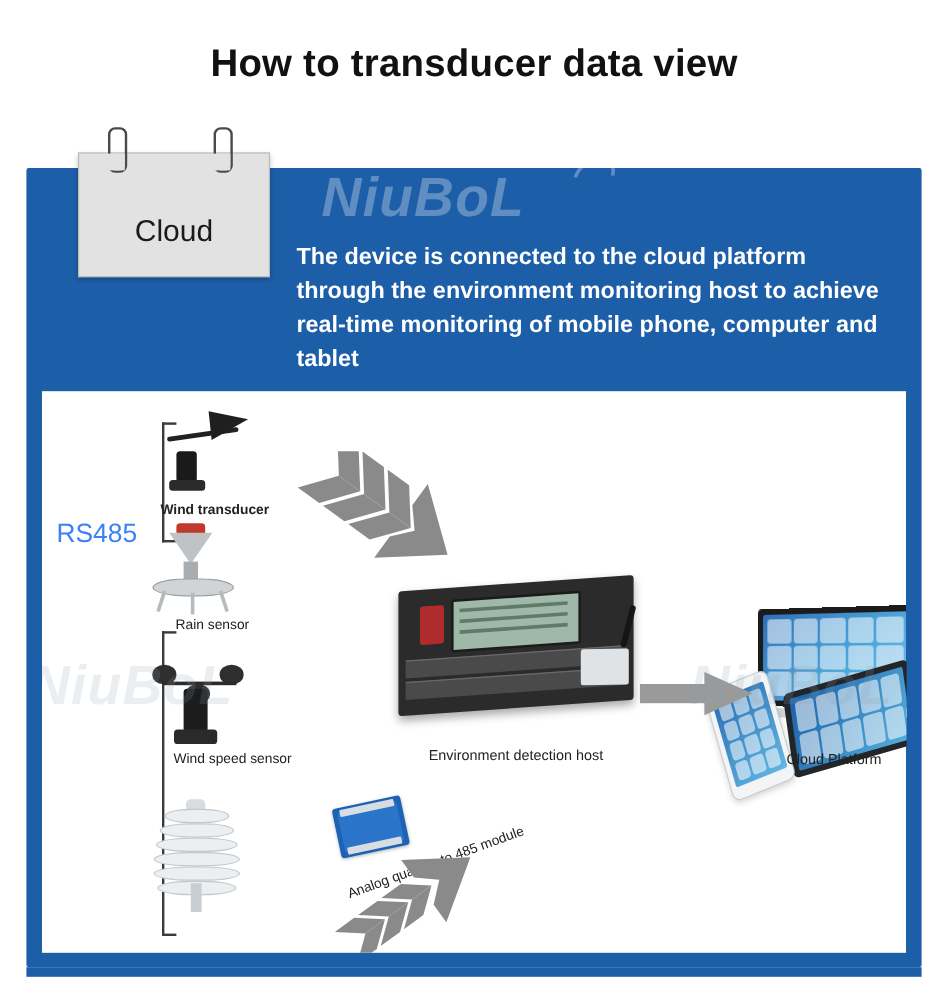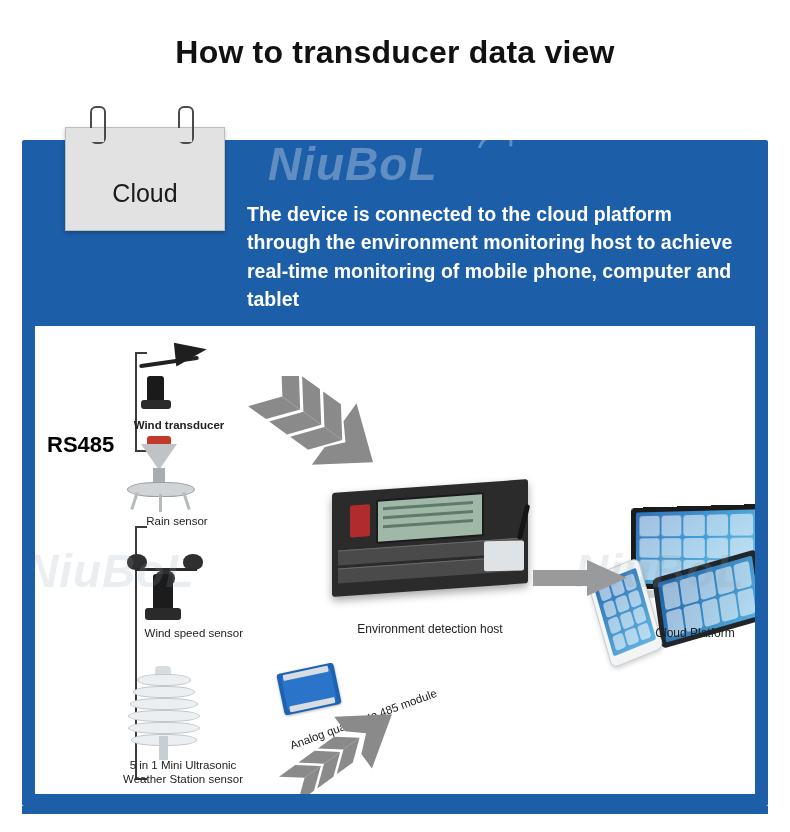"RS485" .side-label { color: #000000 -> #3b82f6; font-weight: bold -> none }
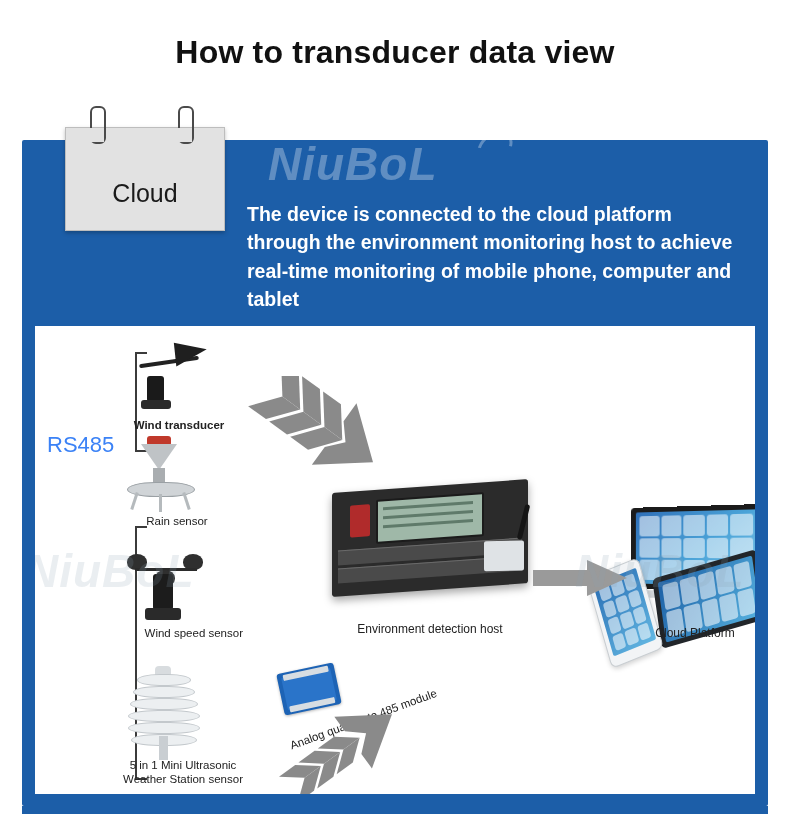"5 in 1 Mini Ultrasonic" div.cap { html: <div>5 in 1 Mini Ultrasonic Weather Station sensor</div> -> none }
